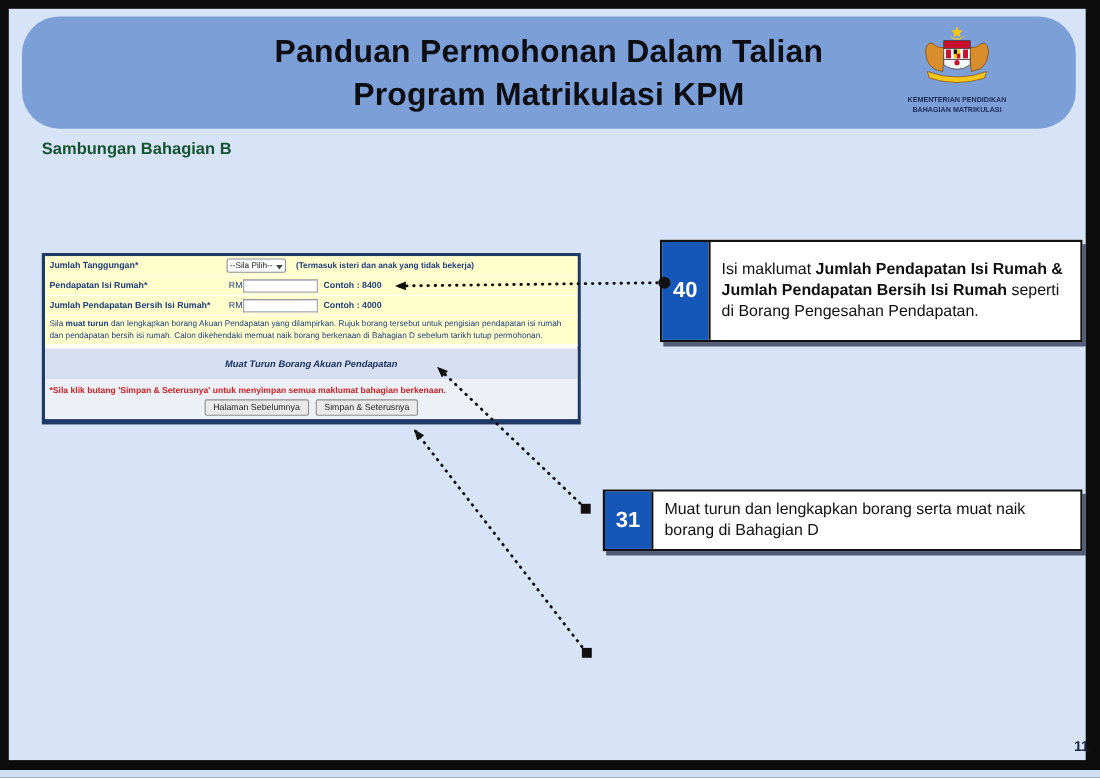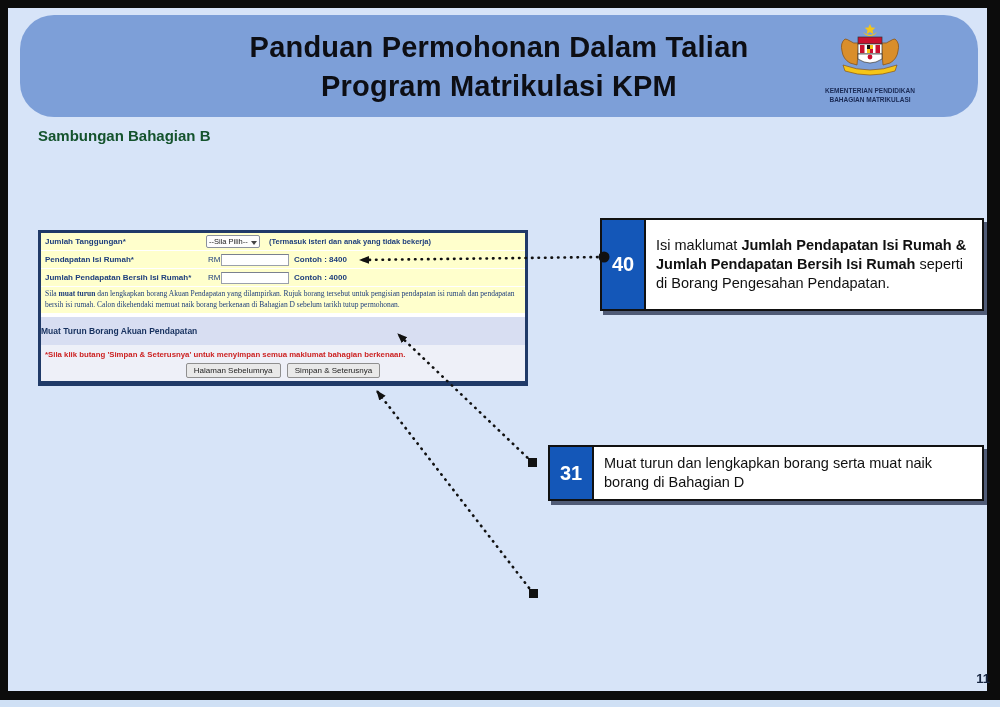"Sila muat turun dan lengkapkan" .f-para { font-family: Liberation Serif, serif -> none }
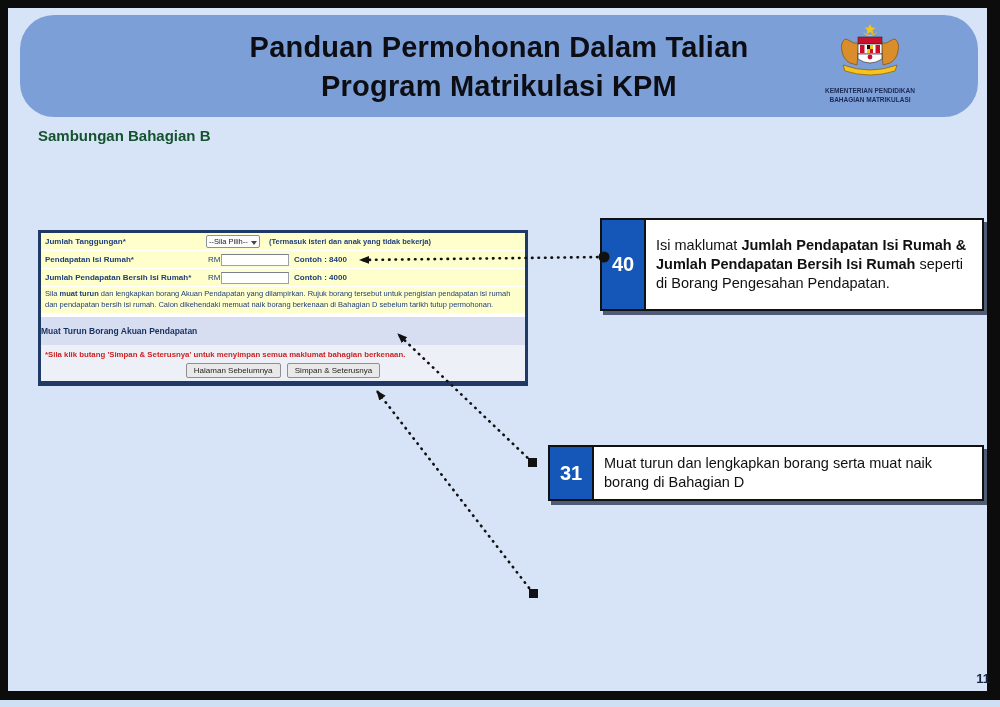"Muat Turun Borang Akuan Pendapatan" .f-band { font-style: none -> italic; text-align: left -> center }
